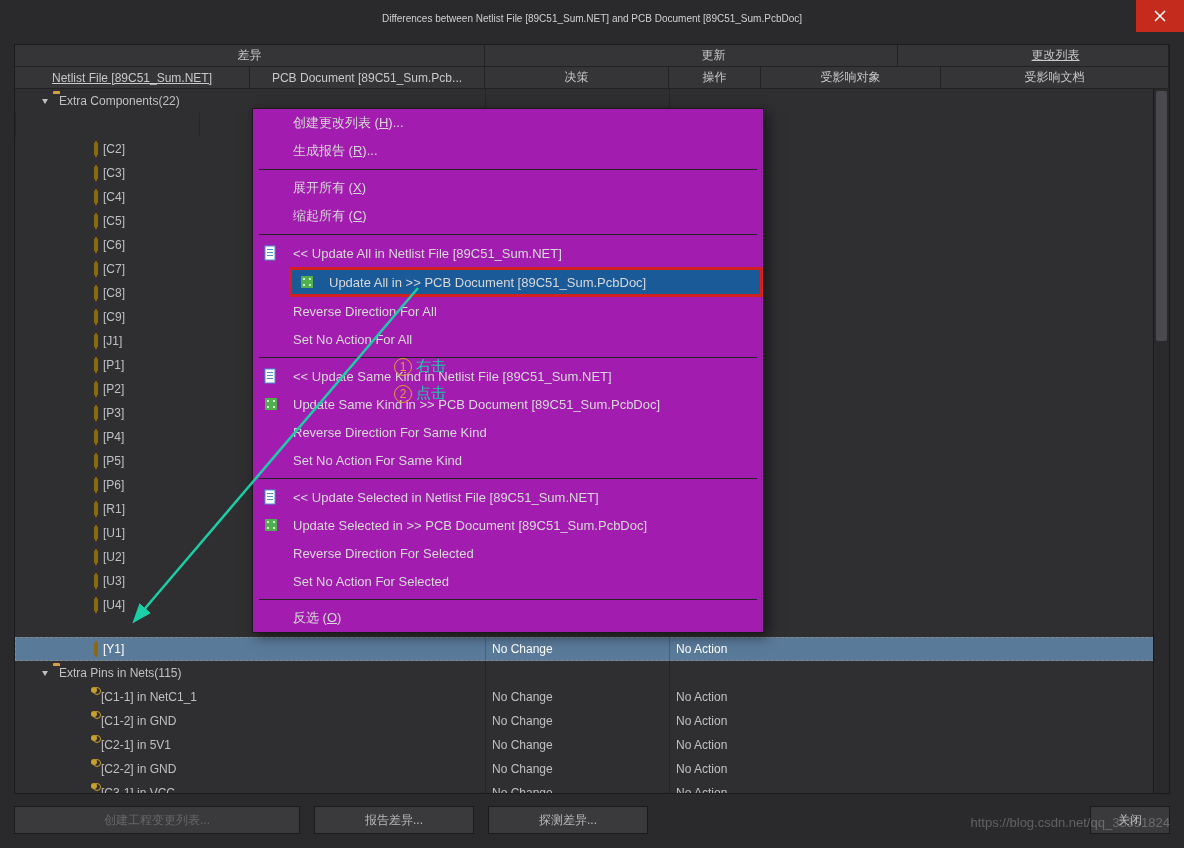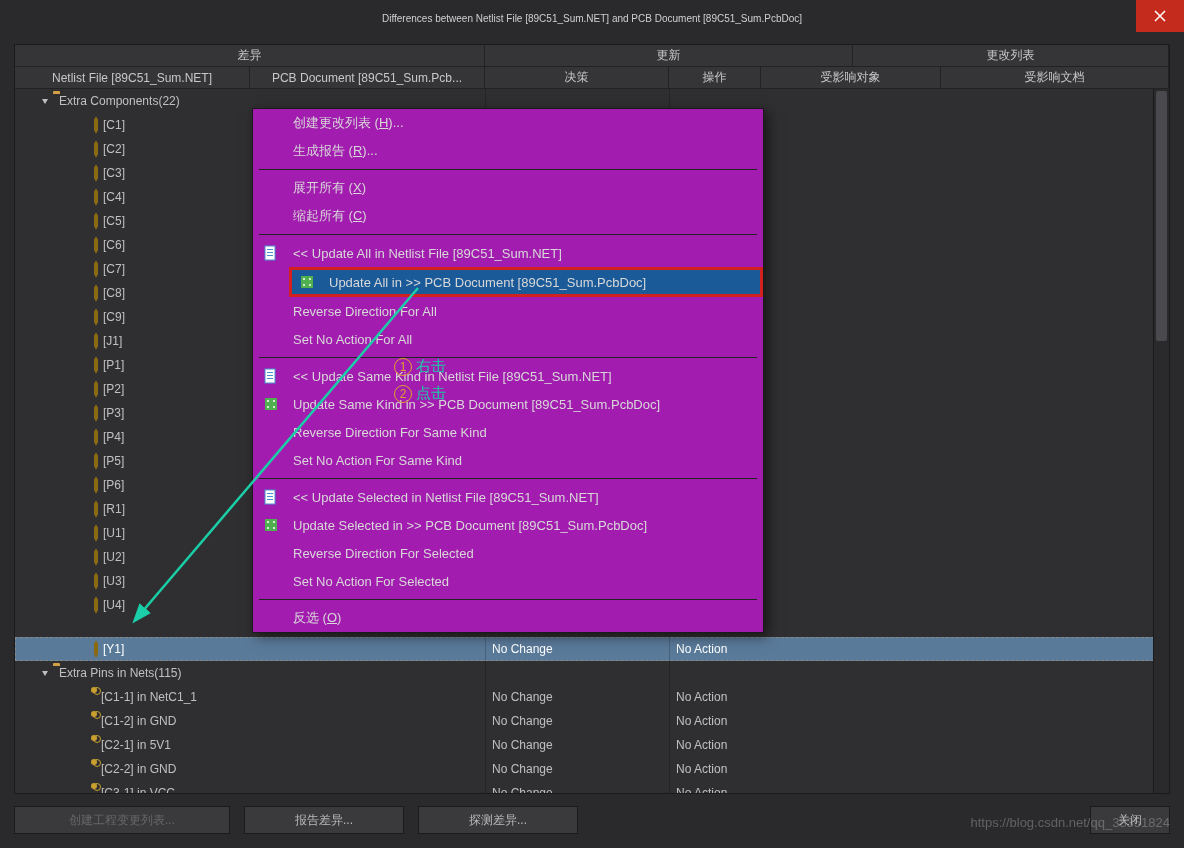"差异" .header-row1 { gap: none -> 45px }
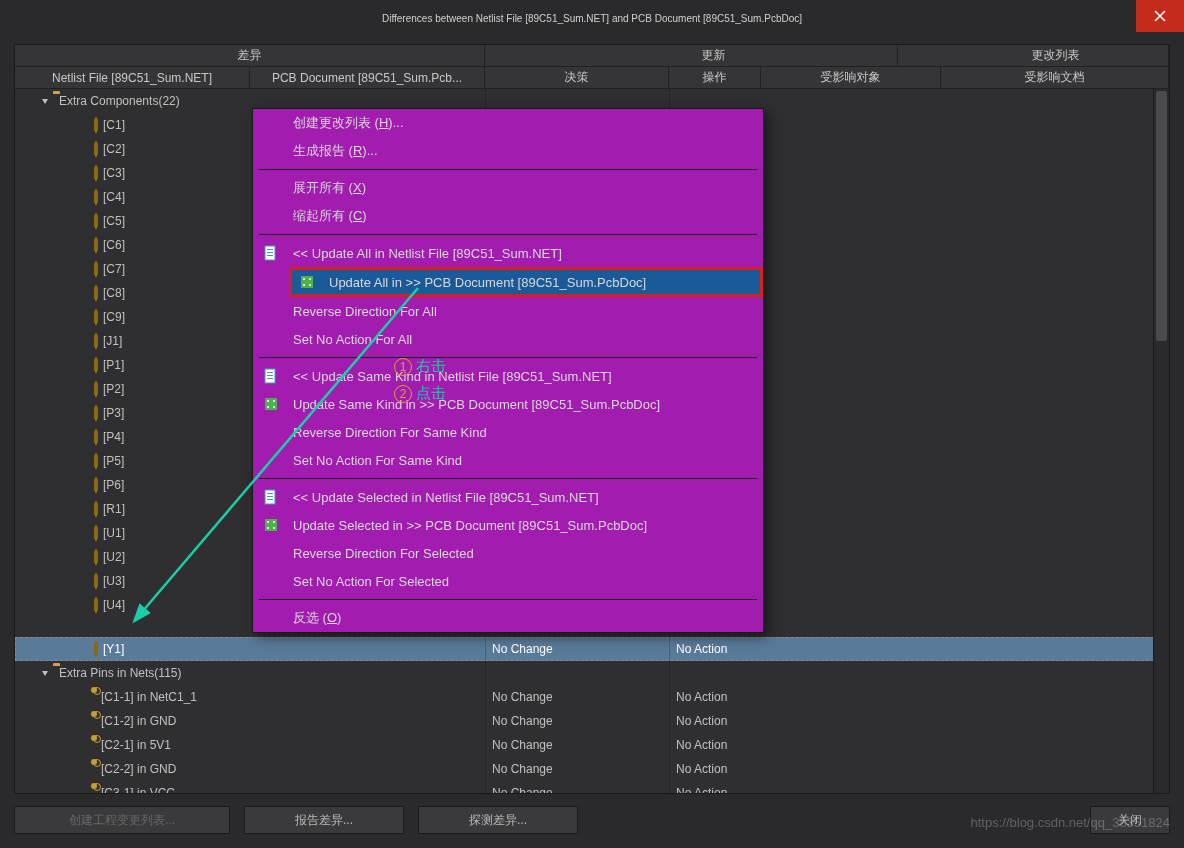"更改列表" .col-changelist { text-decoration: none -> underline }
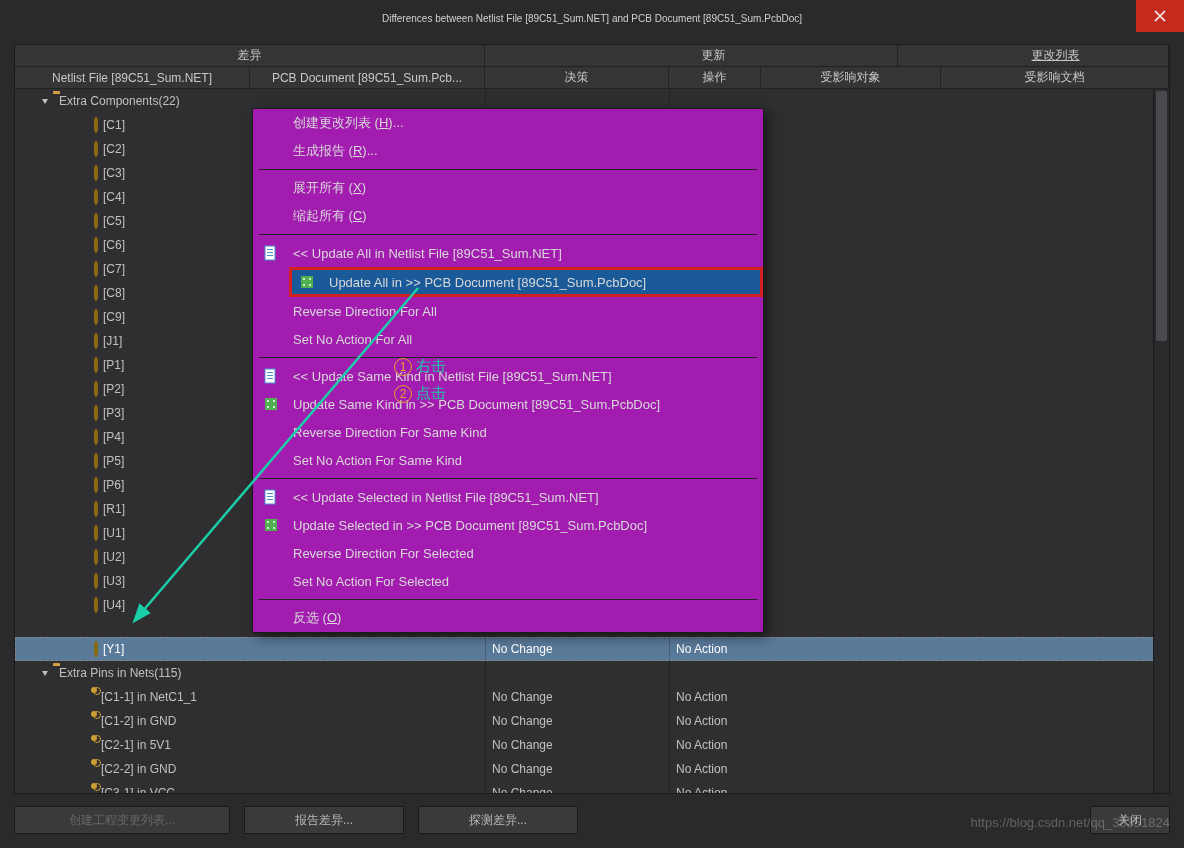"Netlist File [89C51_Sum.NET]" .col-netlist { text-decoration: none -> underline }
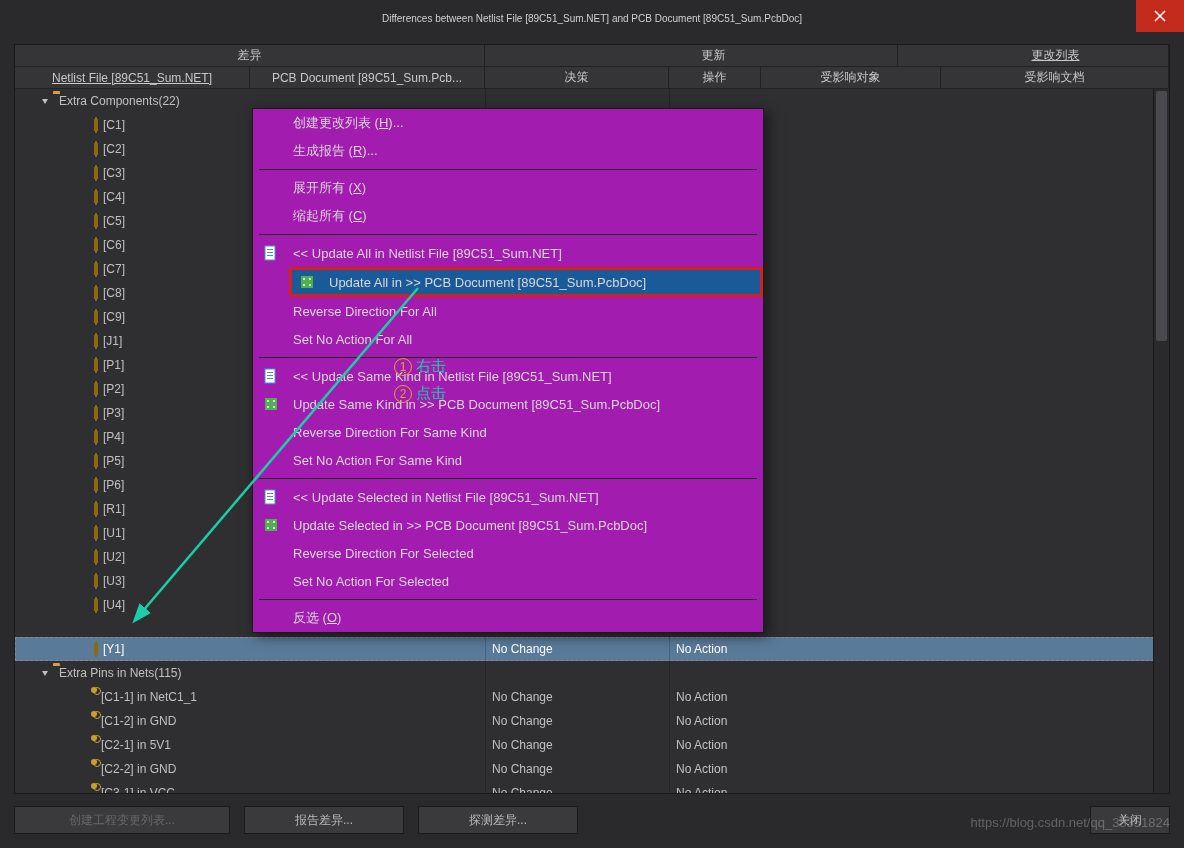"[C1]" div.tree-cell-left { html: <div> <div><span></span><span>[C1]</span></div> </div> -> none }
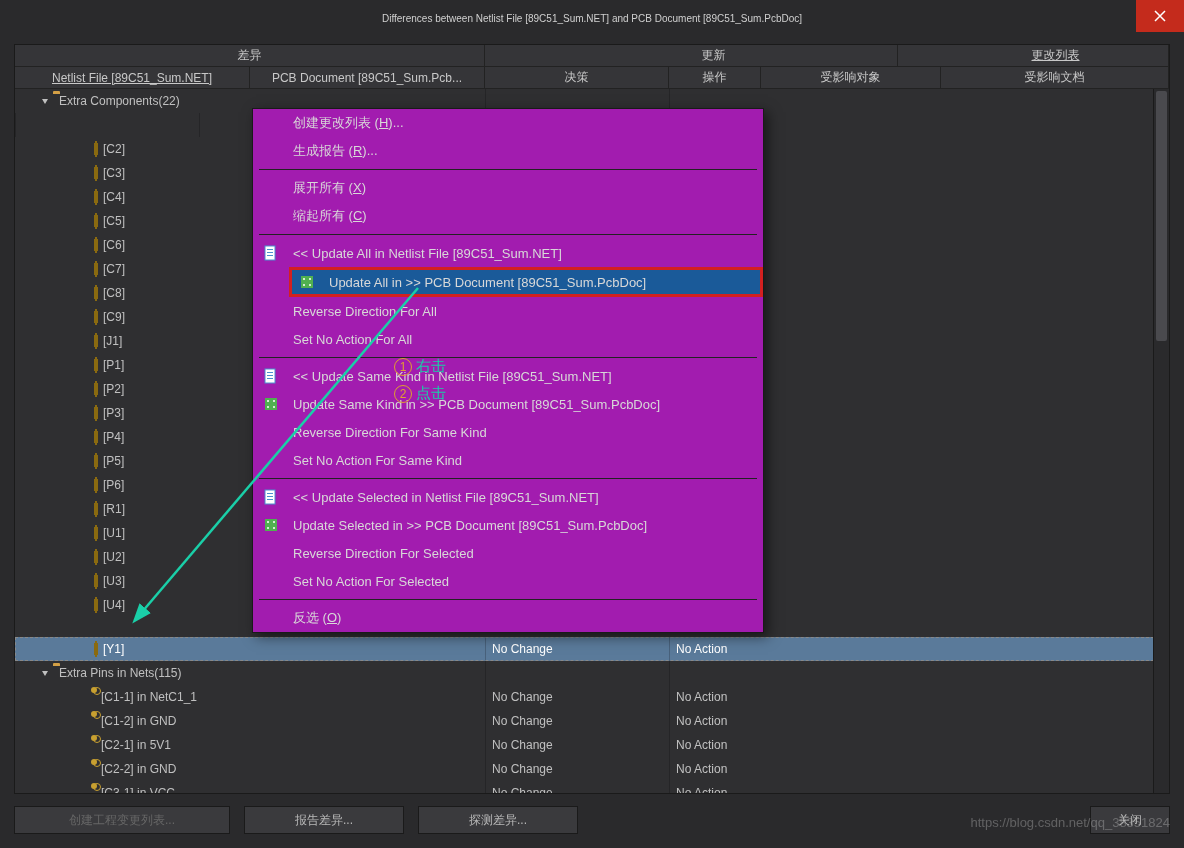"创建工程变更列表..." .btn-wide { width: 216px -> 286px }
